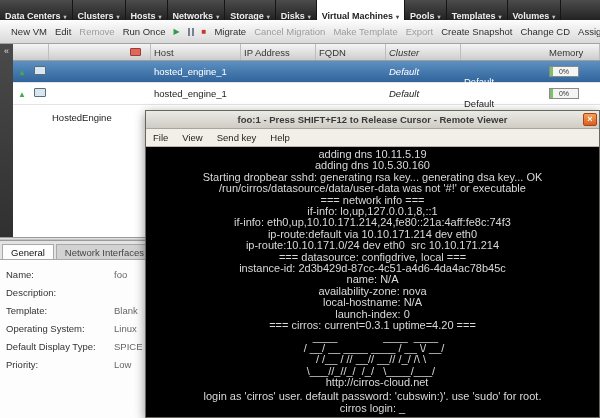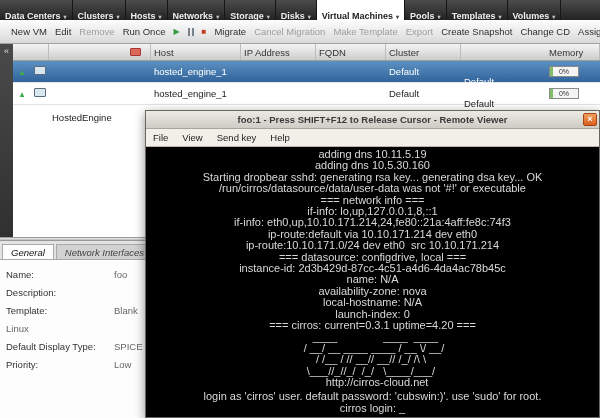"Cluster" .c-cluster { font-style: none -> italic }
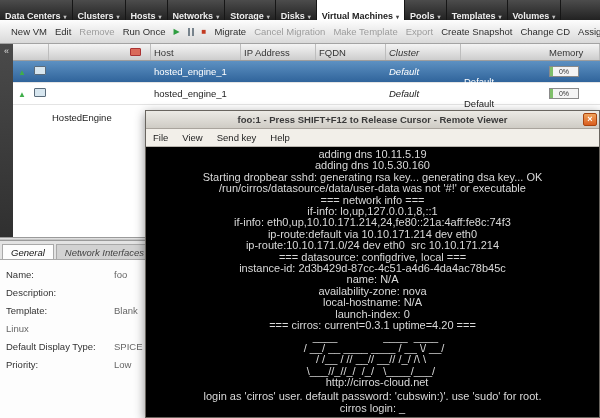"General" .dtab { font-style: italic -> none }
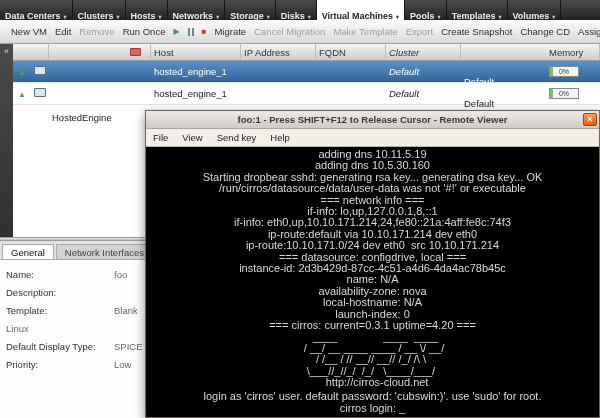"Operating System:" span.dlabel { html: none -> <span>Operating System:</span> }
